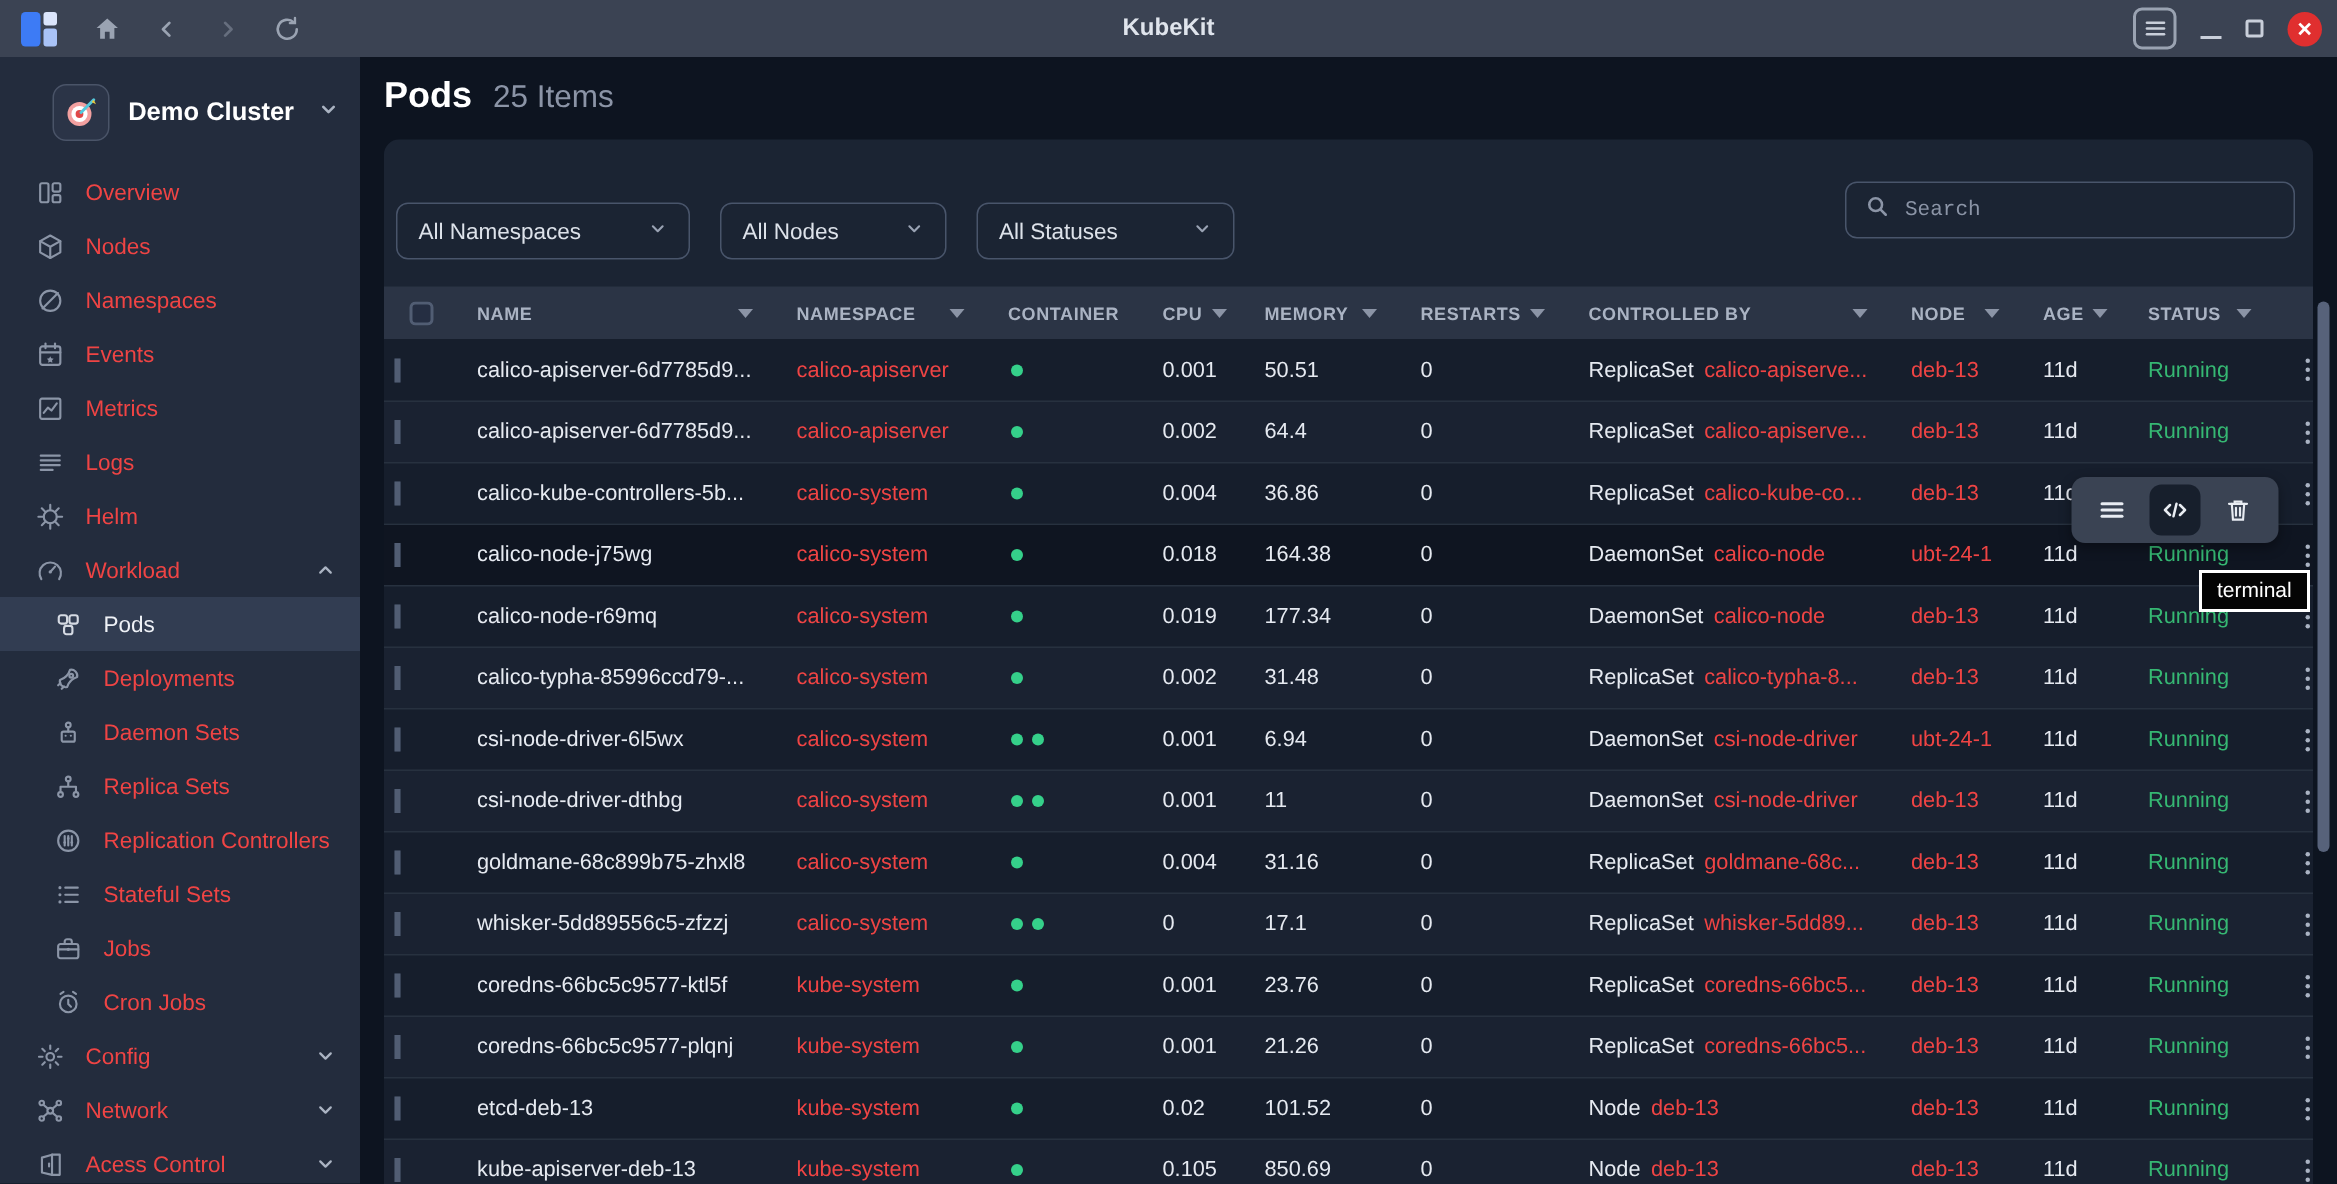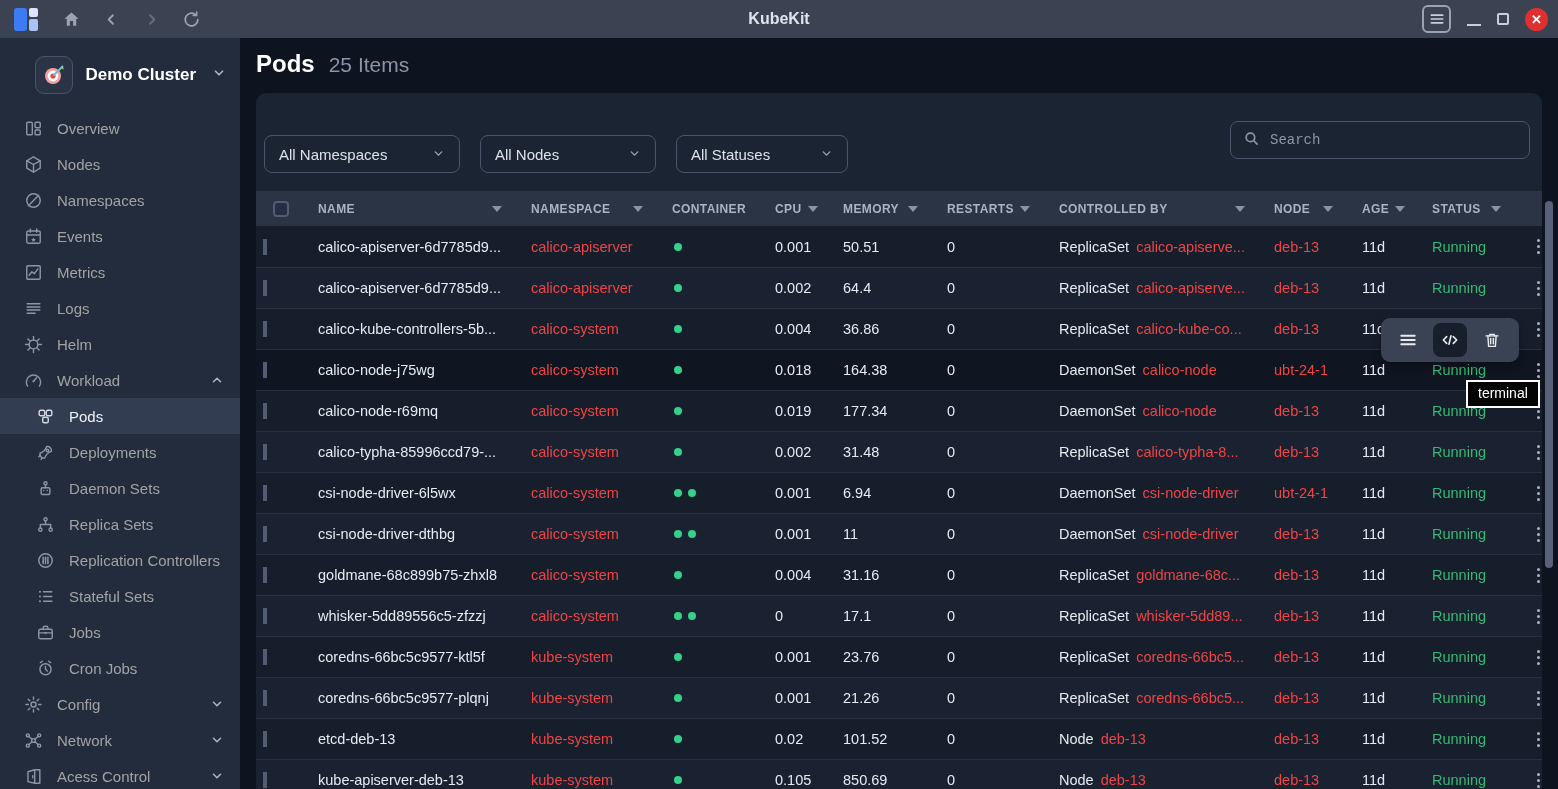"Overview" .nav-item { color: #a3a3a3 -> #ef4444 }
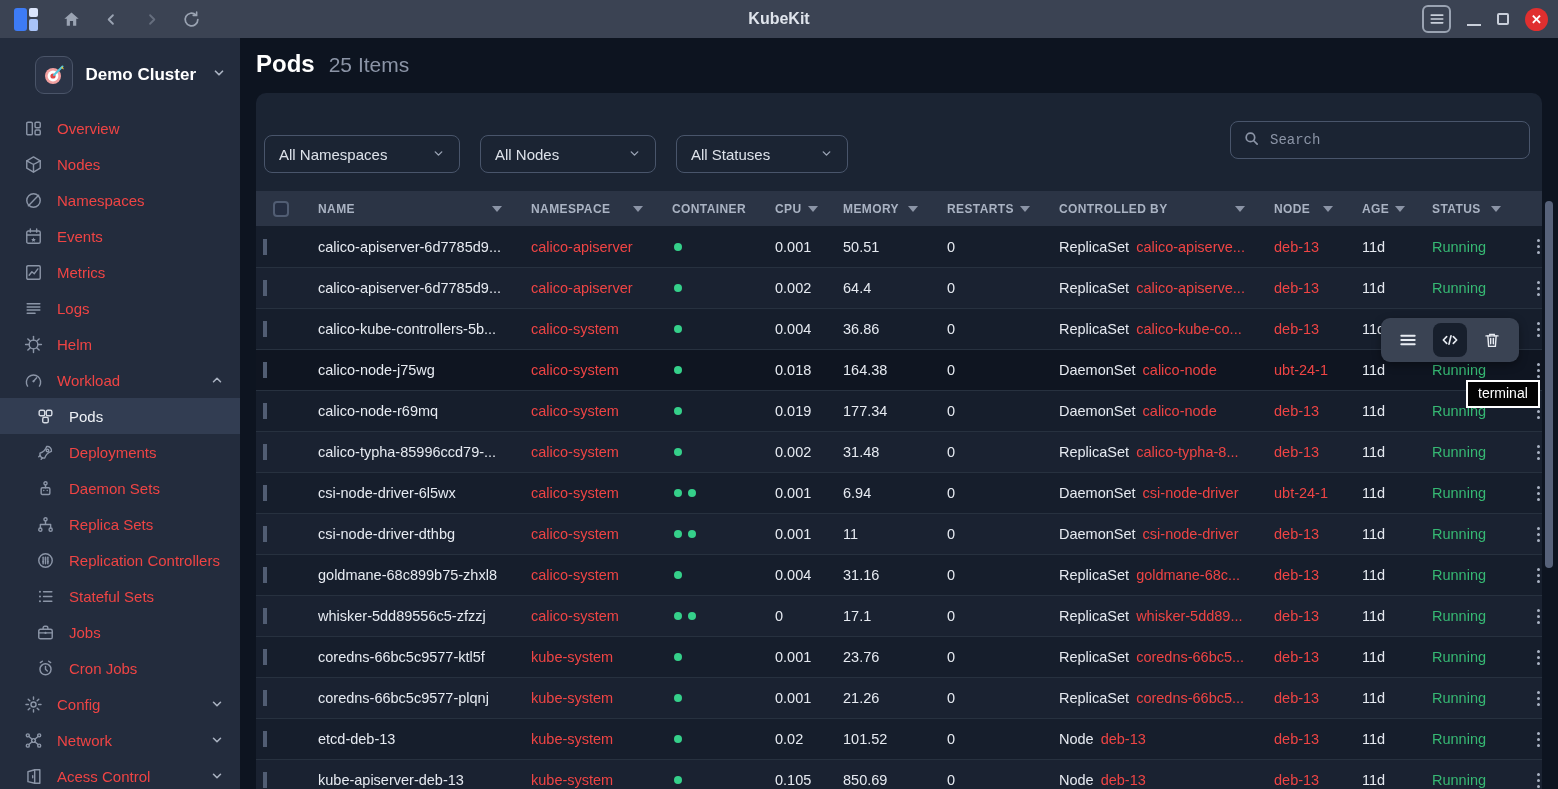"All Nodes" .sel-node { width: 176px -> 151px }
